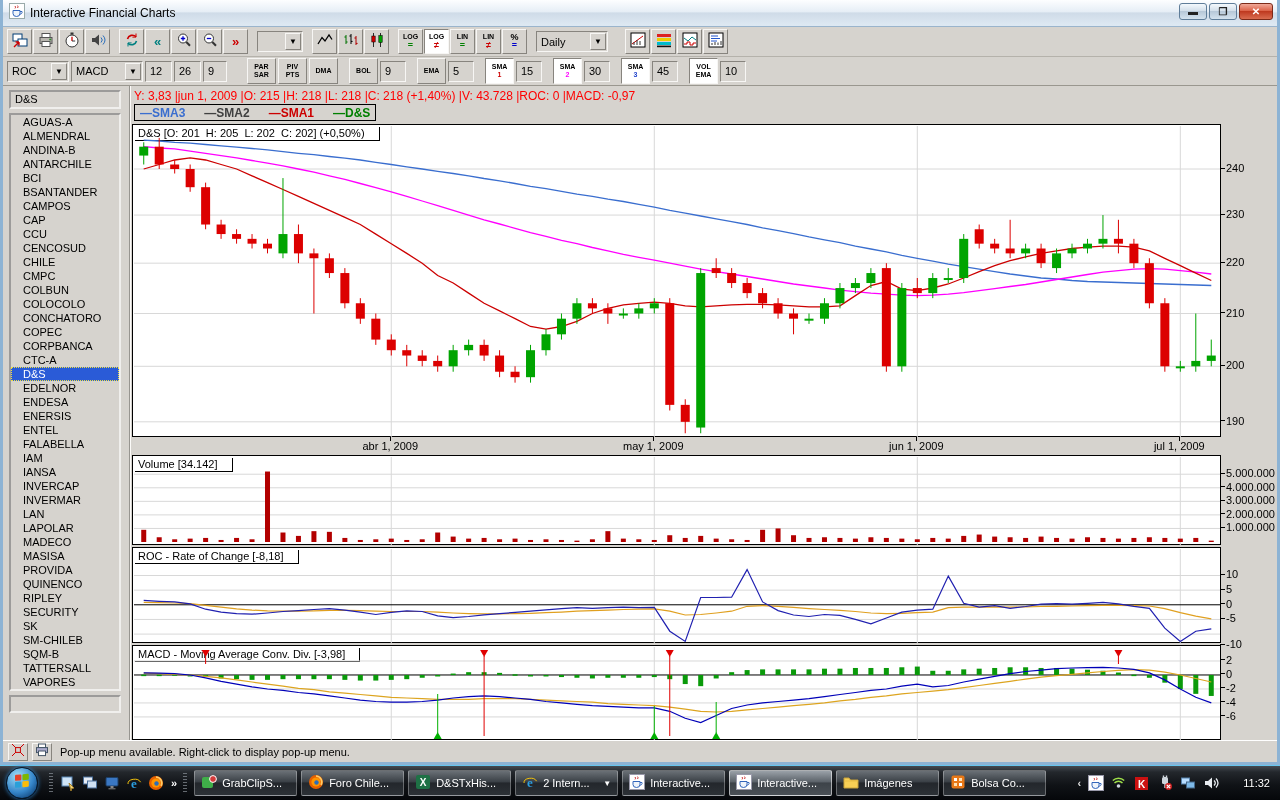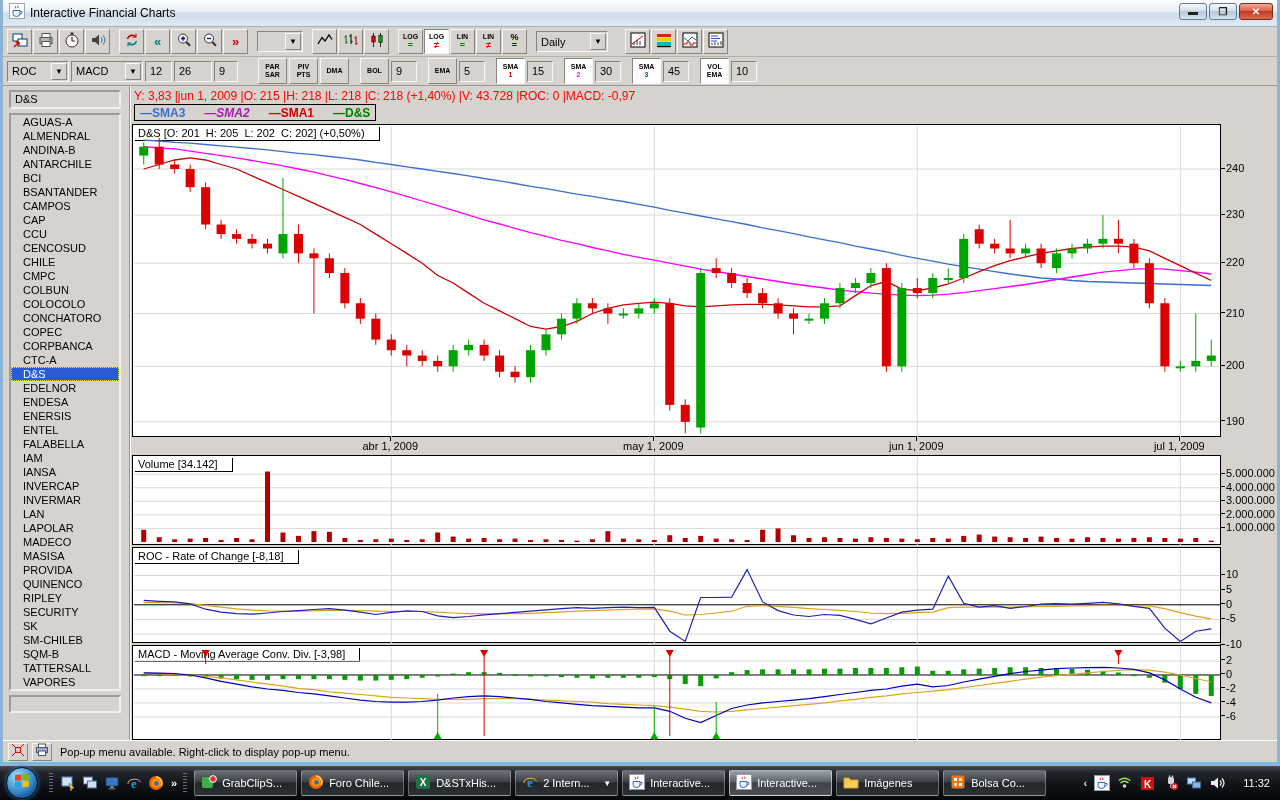"26" div.field { width: 38px -> 27px }
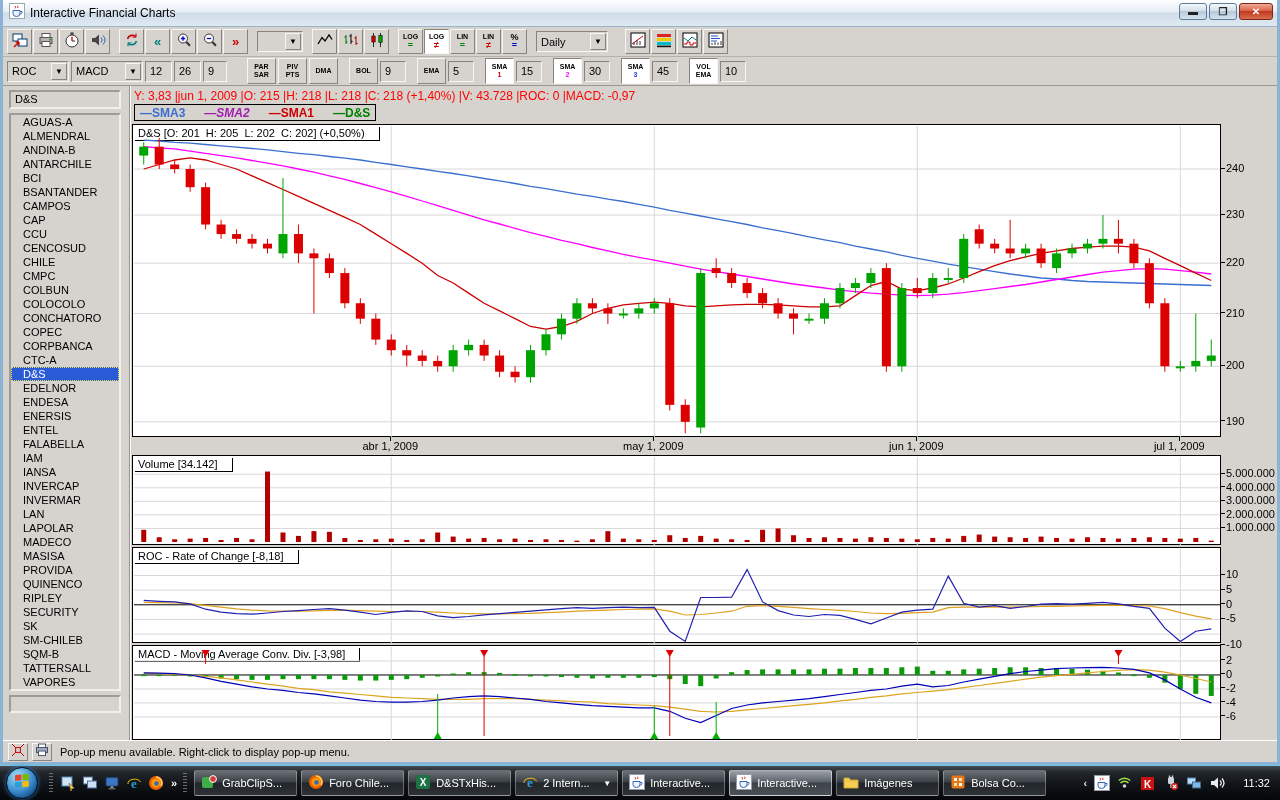"—SMA2" span { color: #a21caf -> #404040; font-style: italic -> none }
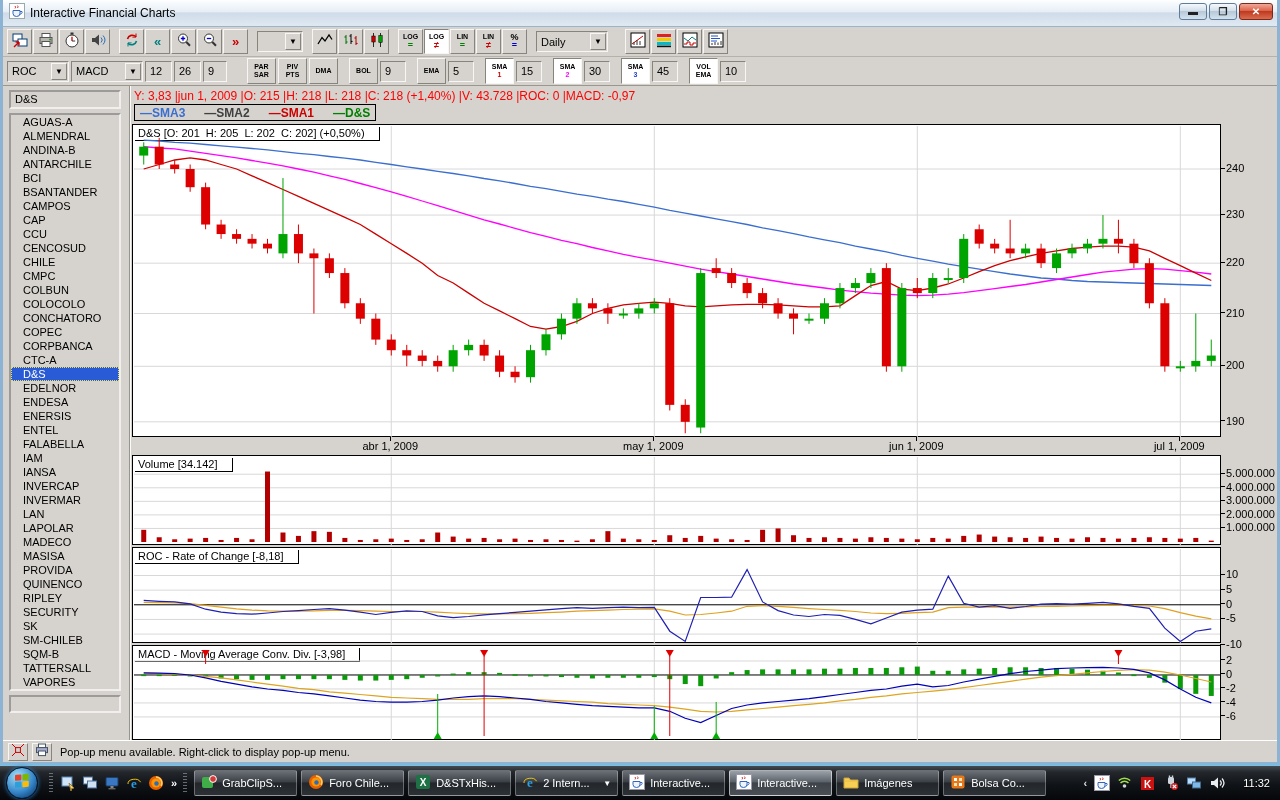"11:32" .clock { margin-left: 12px -> 18px }
